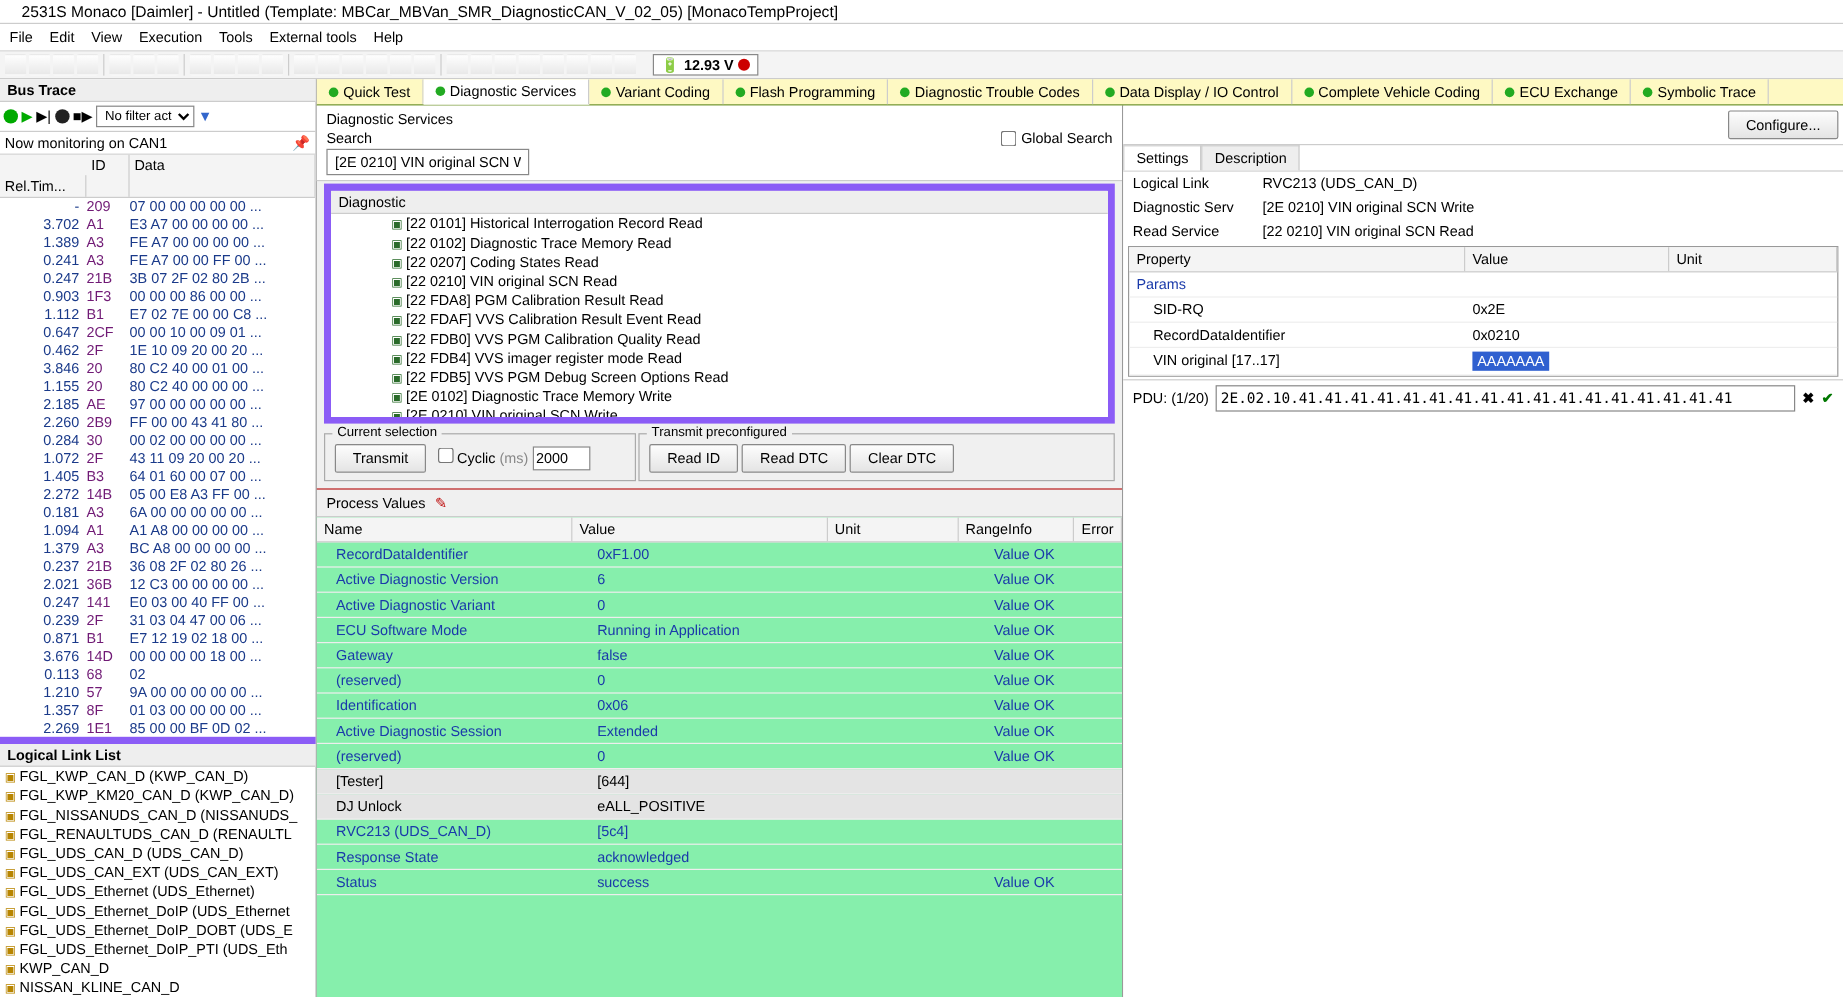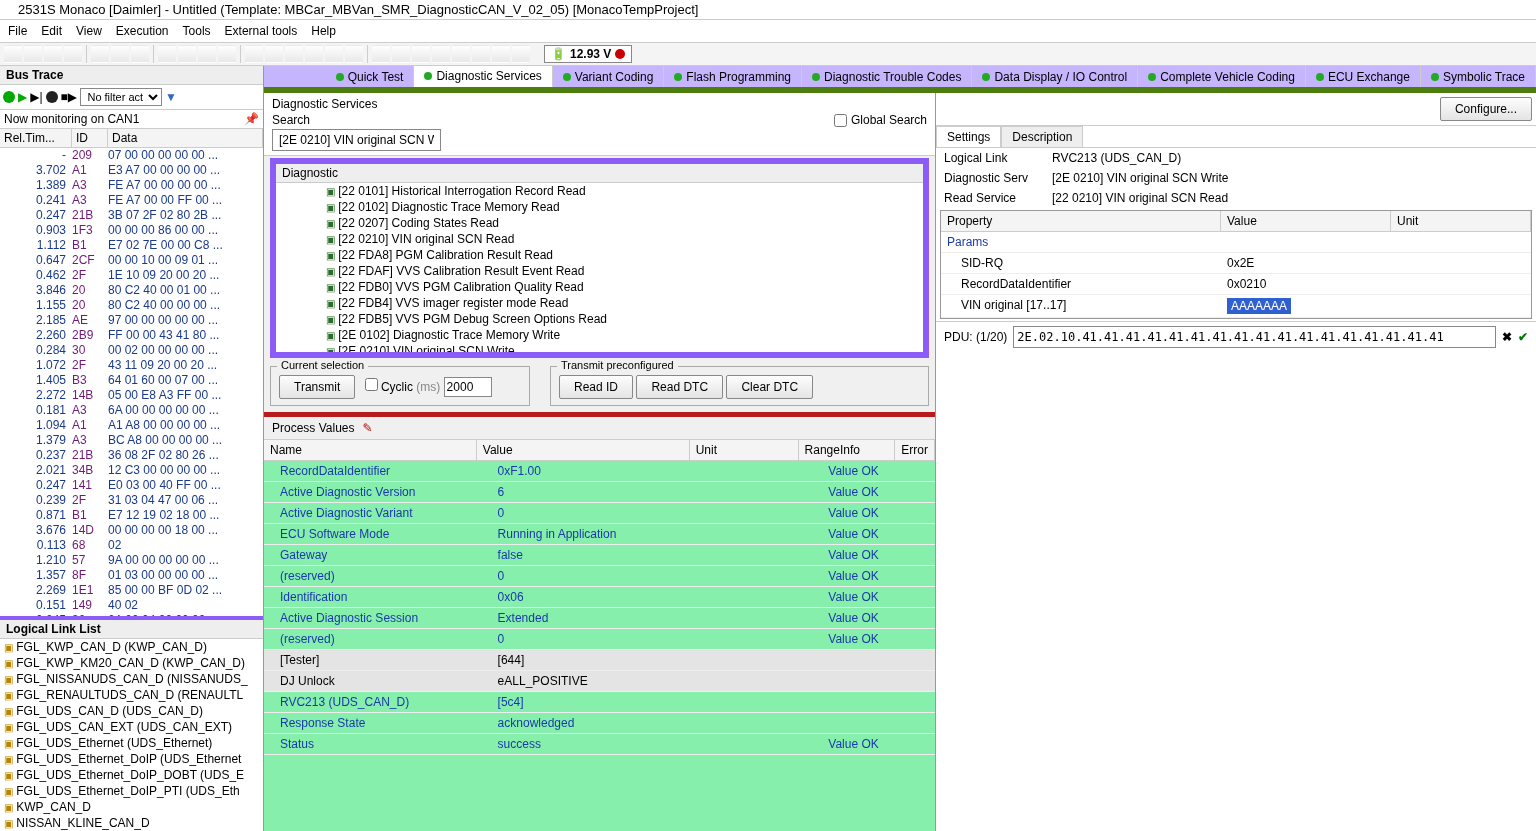"Quick Test" .tabs { background: #c4b5fd -> #fef9c3; border-bottom: 6px solid #4d7c0f -> 1px solid #4d7c0f; justify-content: flex-end -> none }
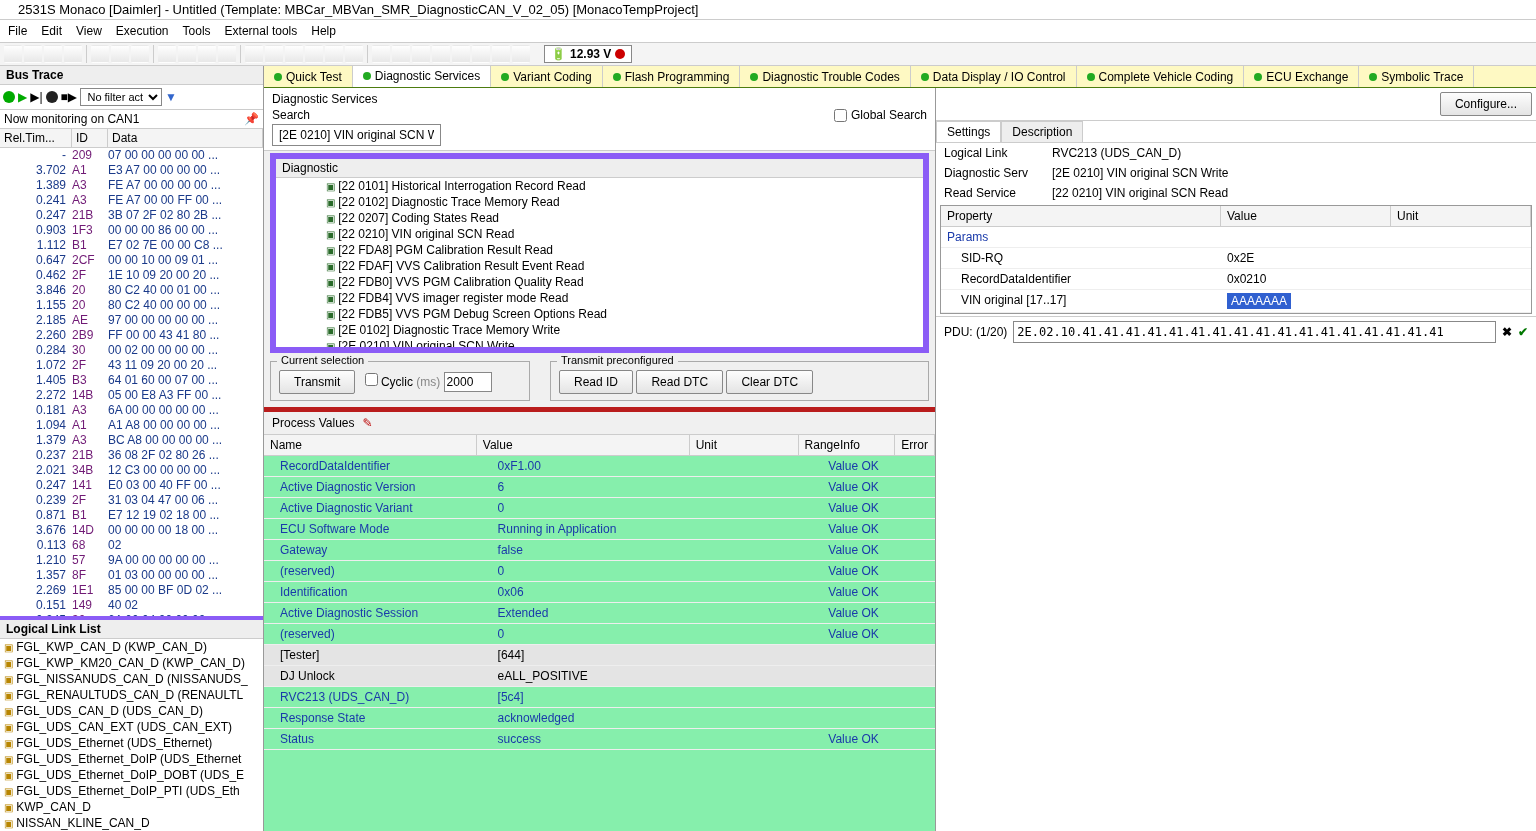"Rel.Tim..." .th-time { margin-top: none -> 17px }
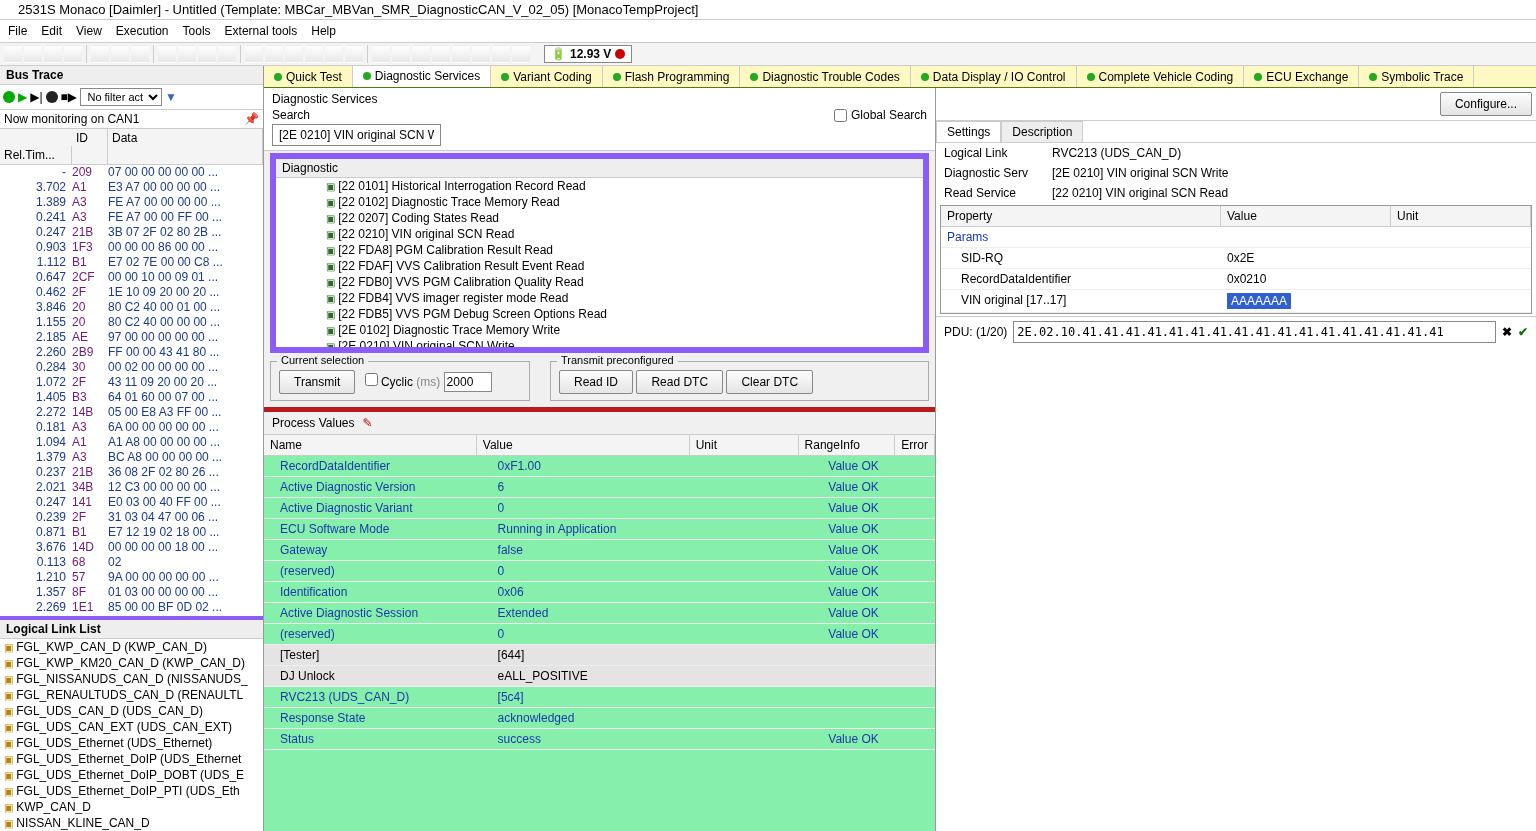"Current selection" .transmit-area { border-bottom: 5px solid #b91c1c -> 1px solid #b91c1c; gap: 20px -> 2px }
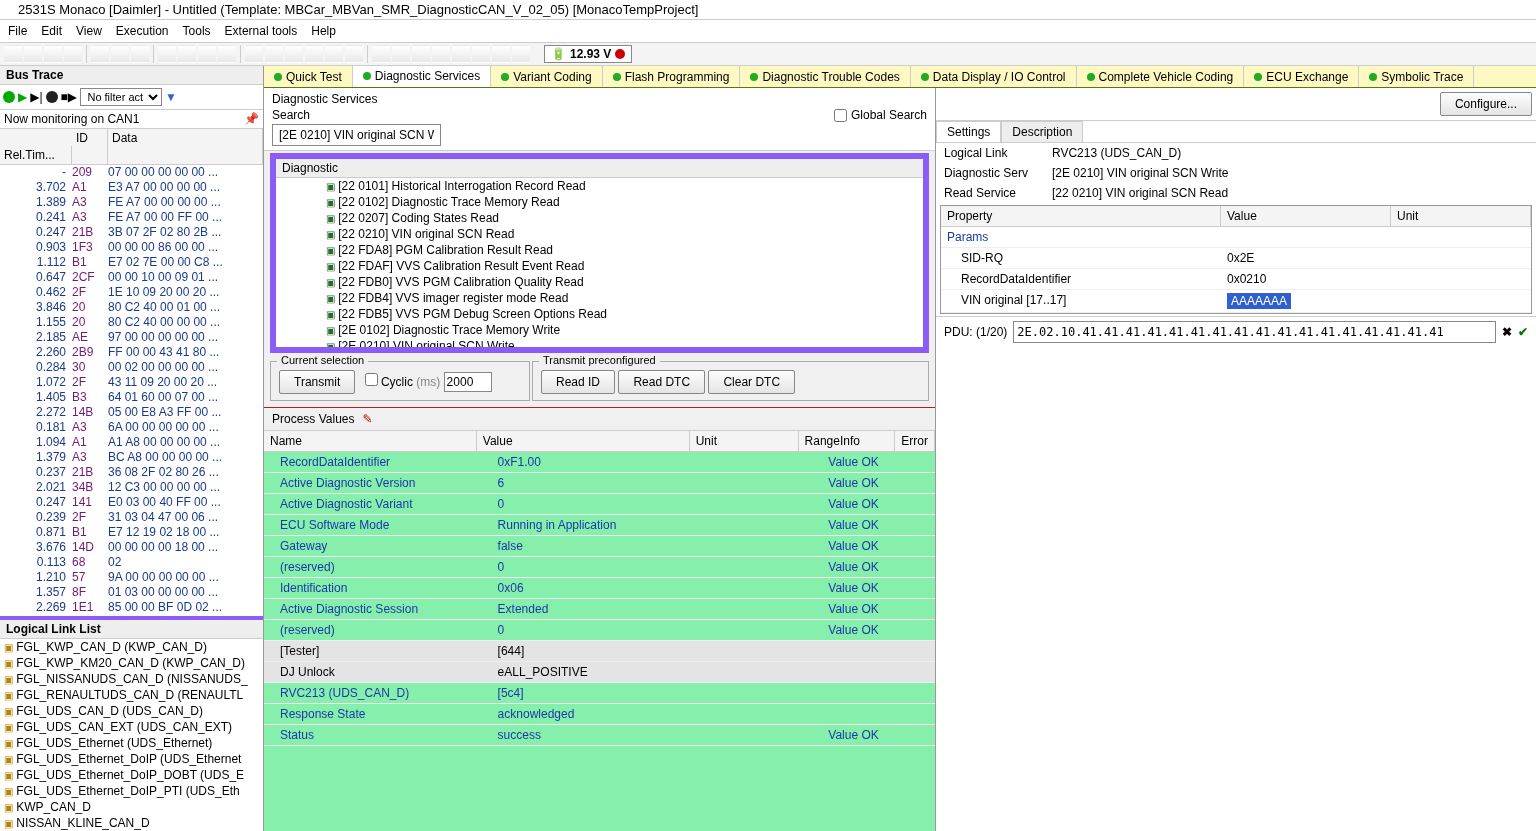"34B" div.tr-id { text: 34B -> 36B }
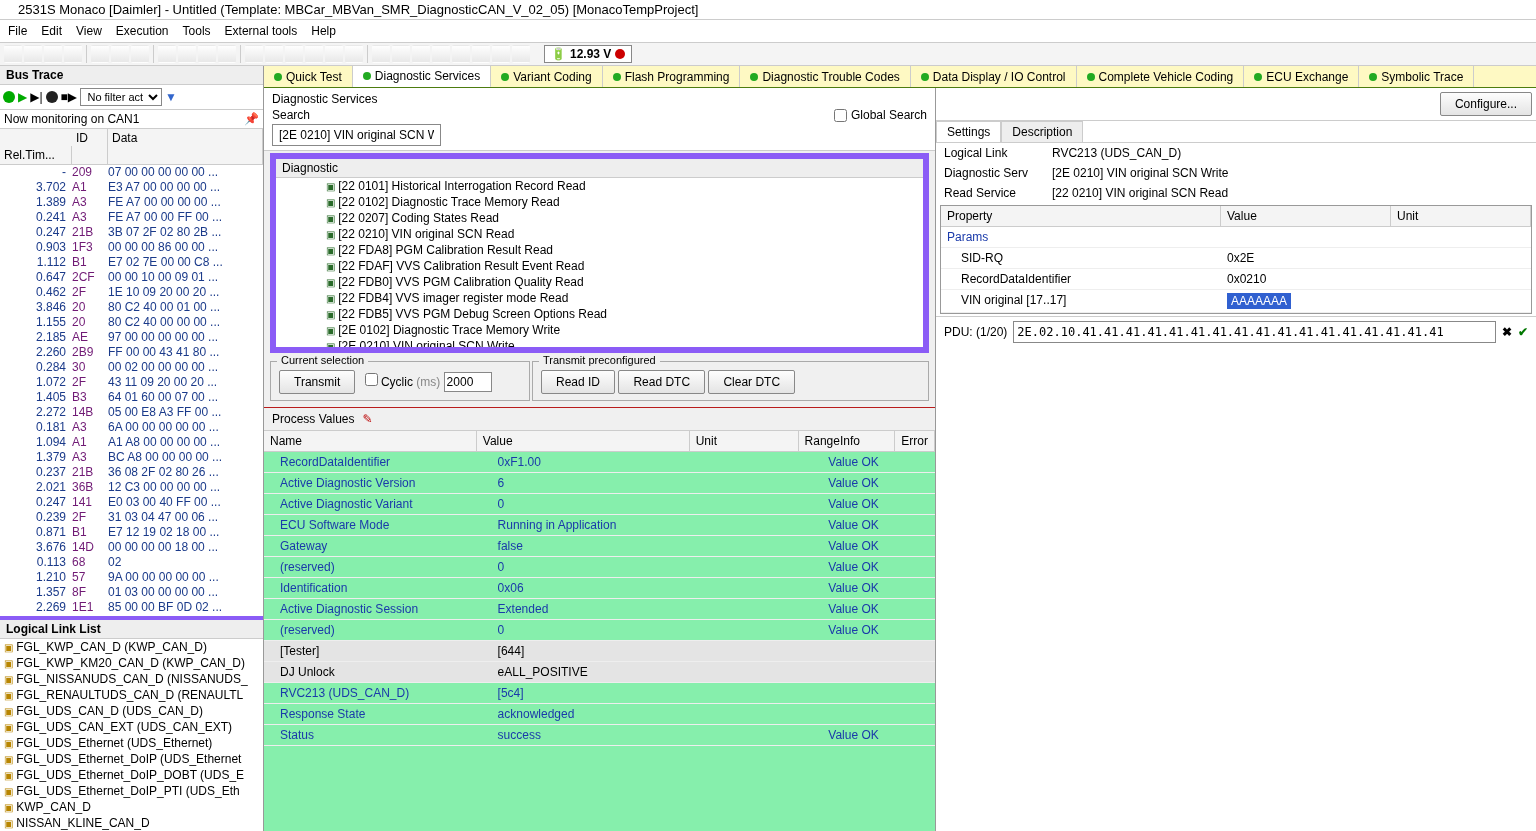"Logical Link List" .logical-list { border-top: 4px solid #8b5cf6 -> 6px solid #8b5cf6 }
